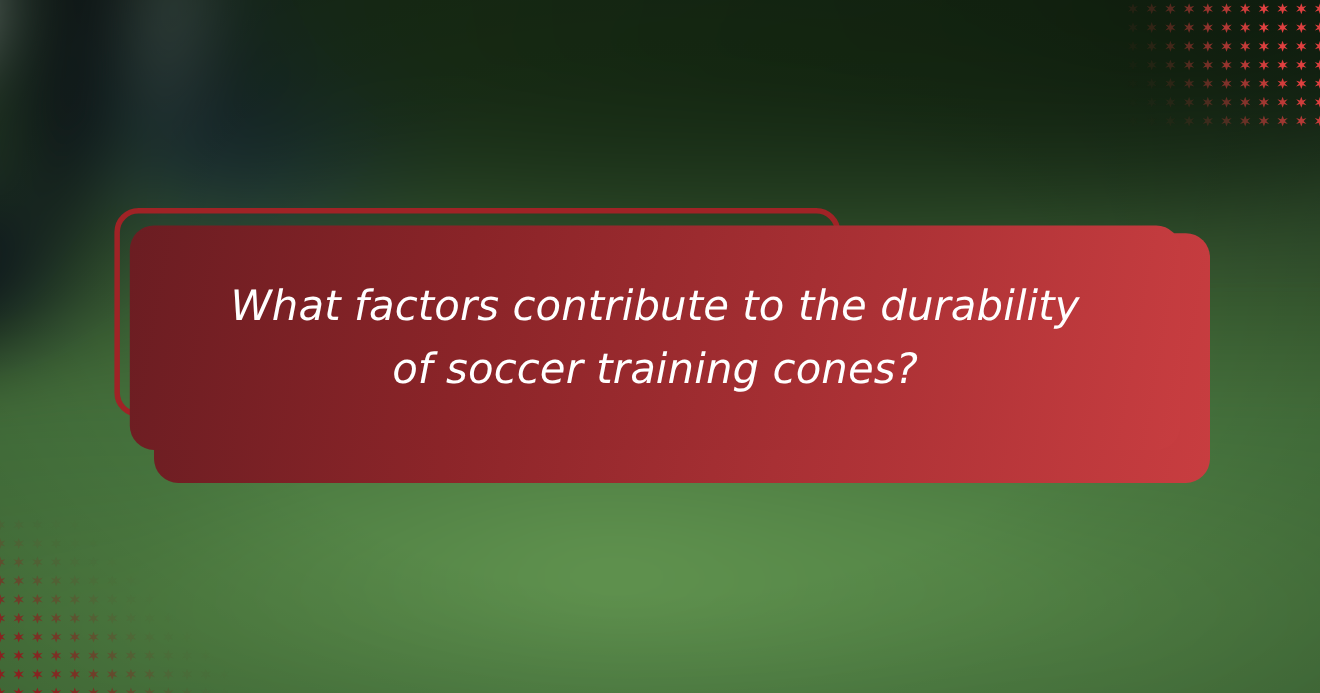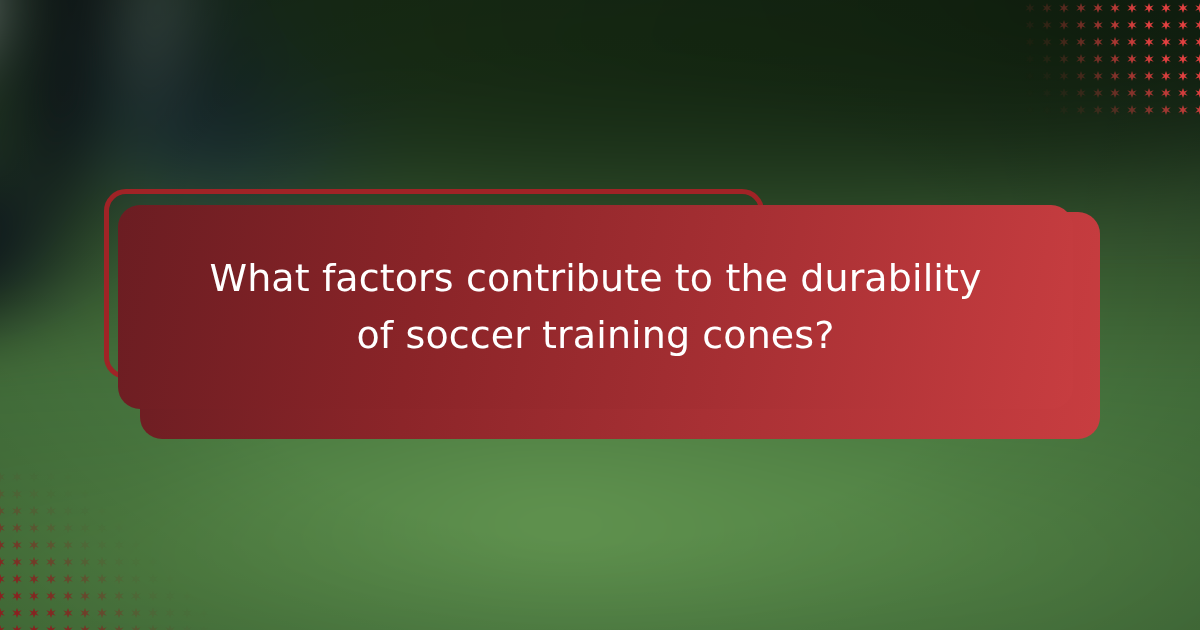"What factors contribute to the" .card-title { font-style: none -> italic }
